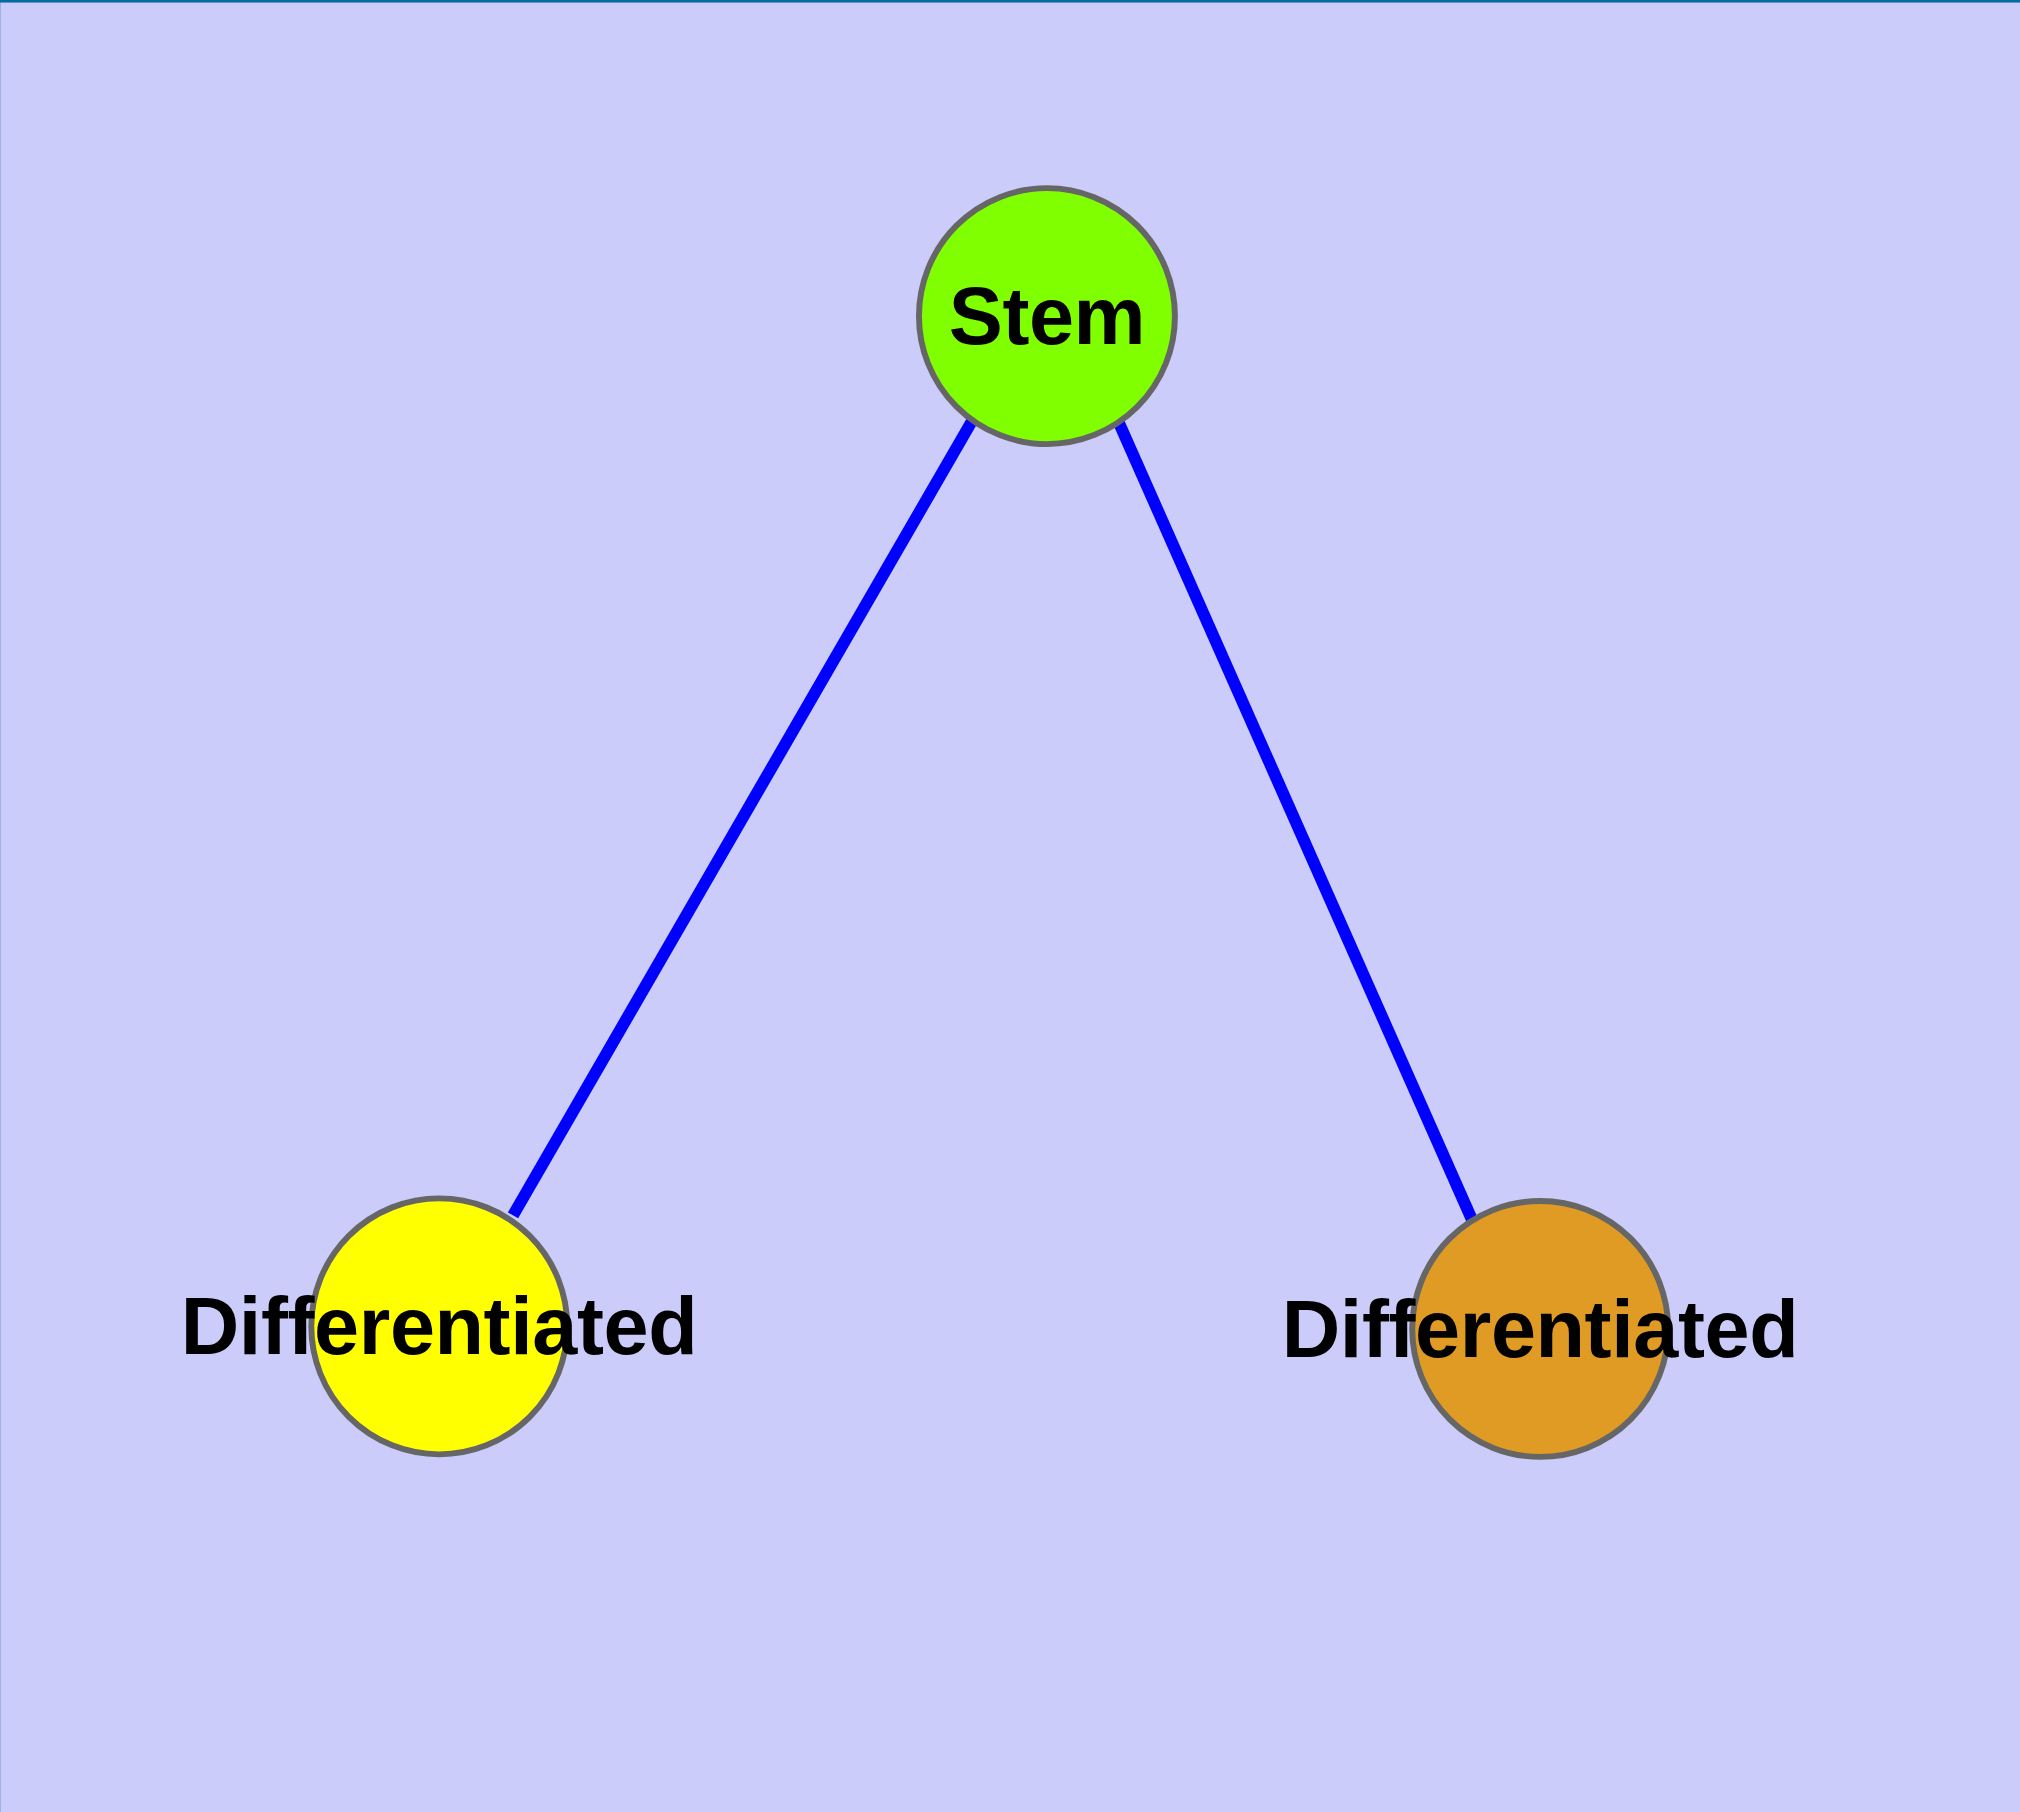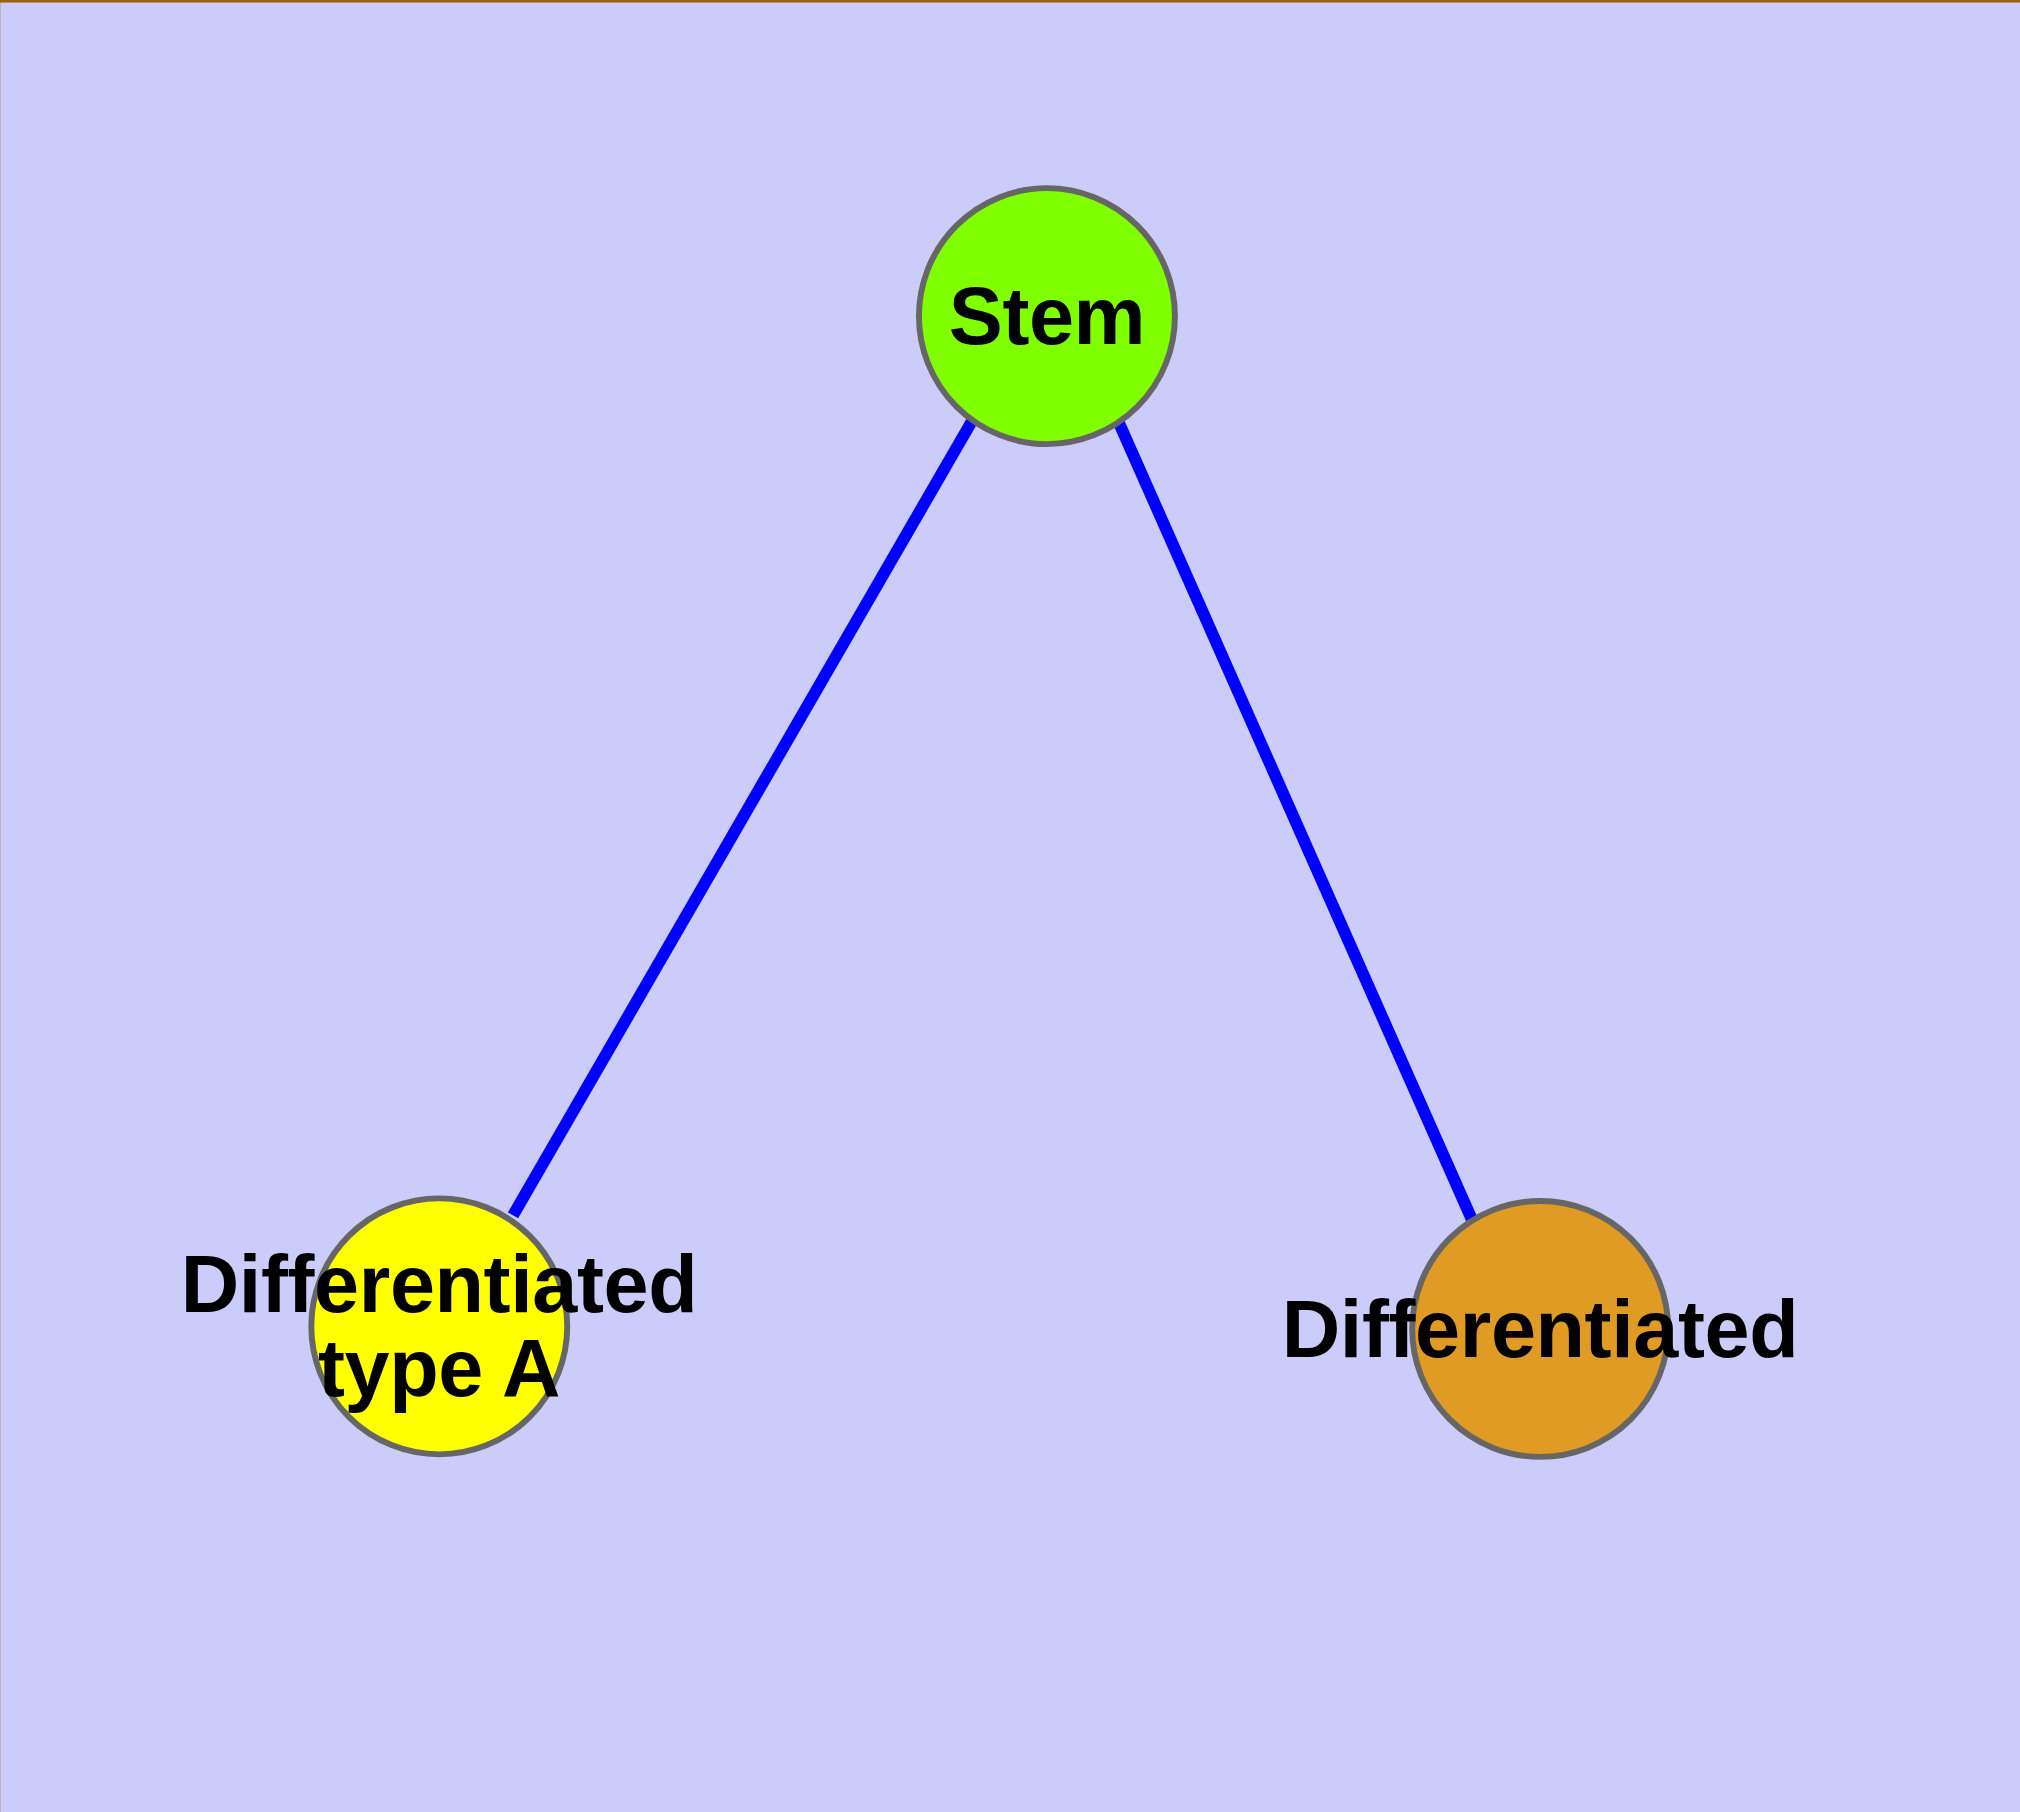"Stem" #graph-canvas { background: #a16207 -> #0369a1 }
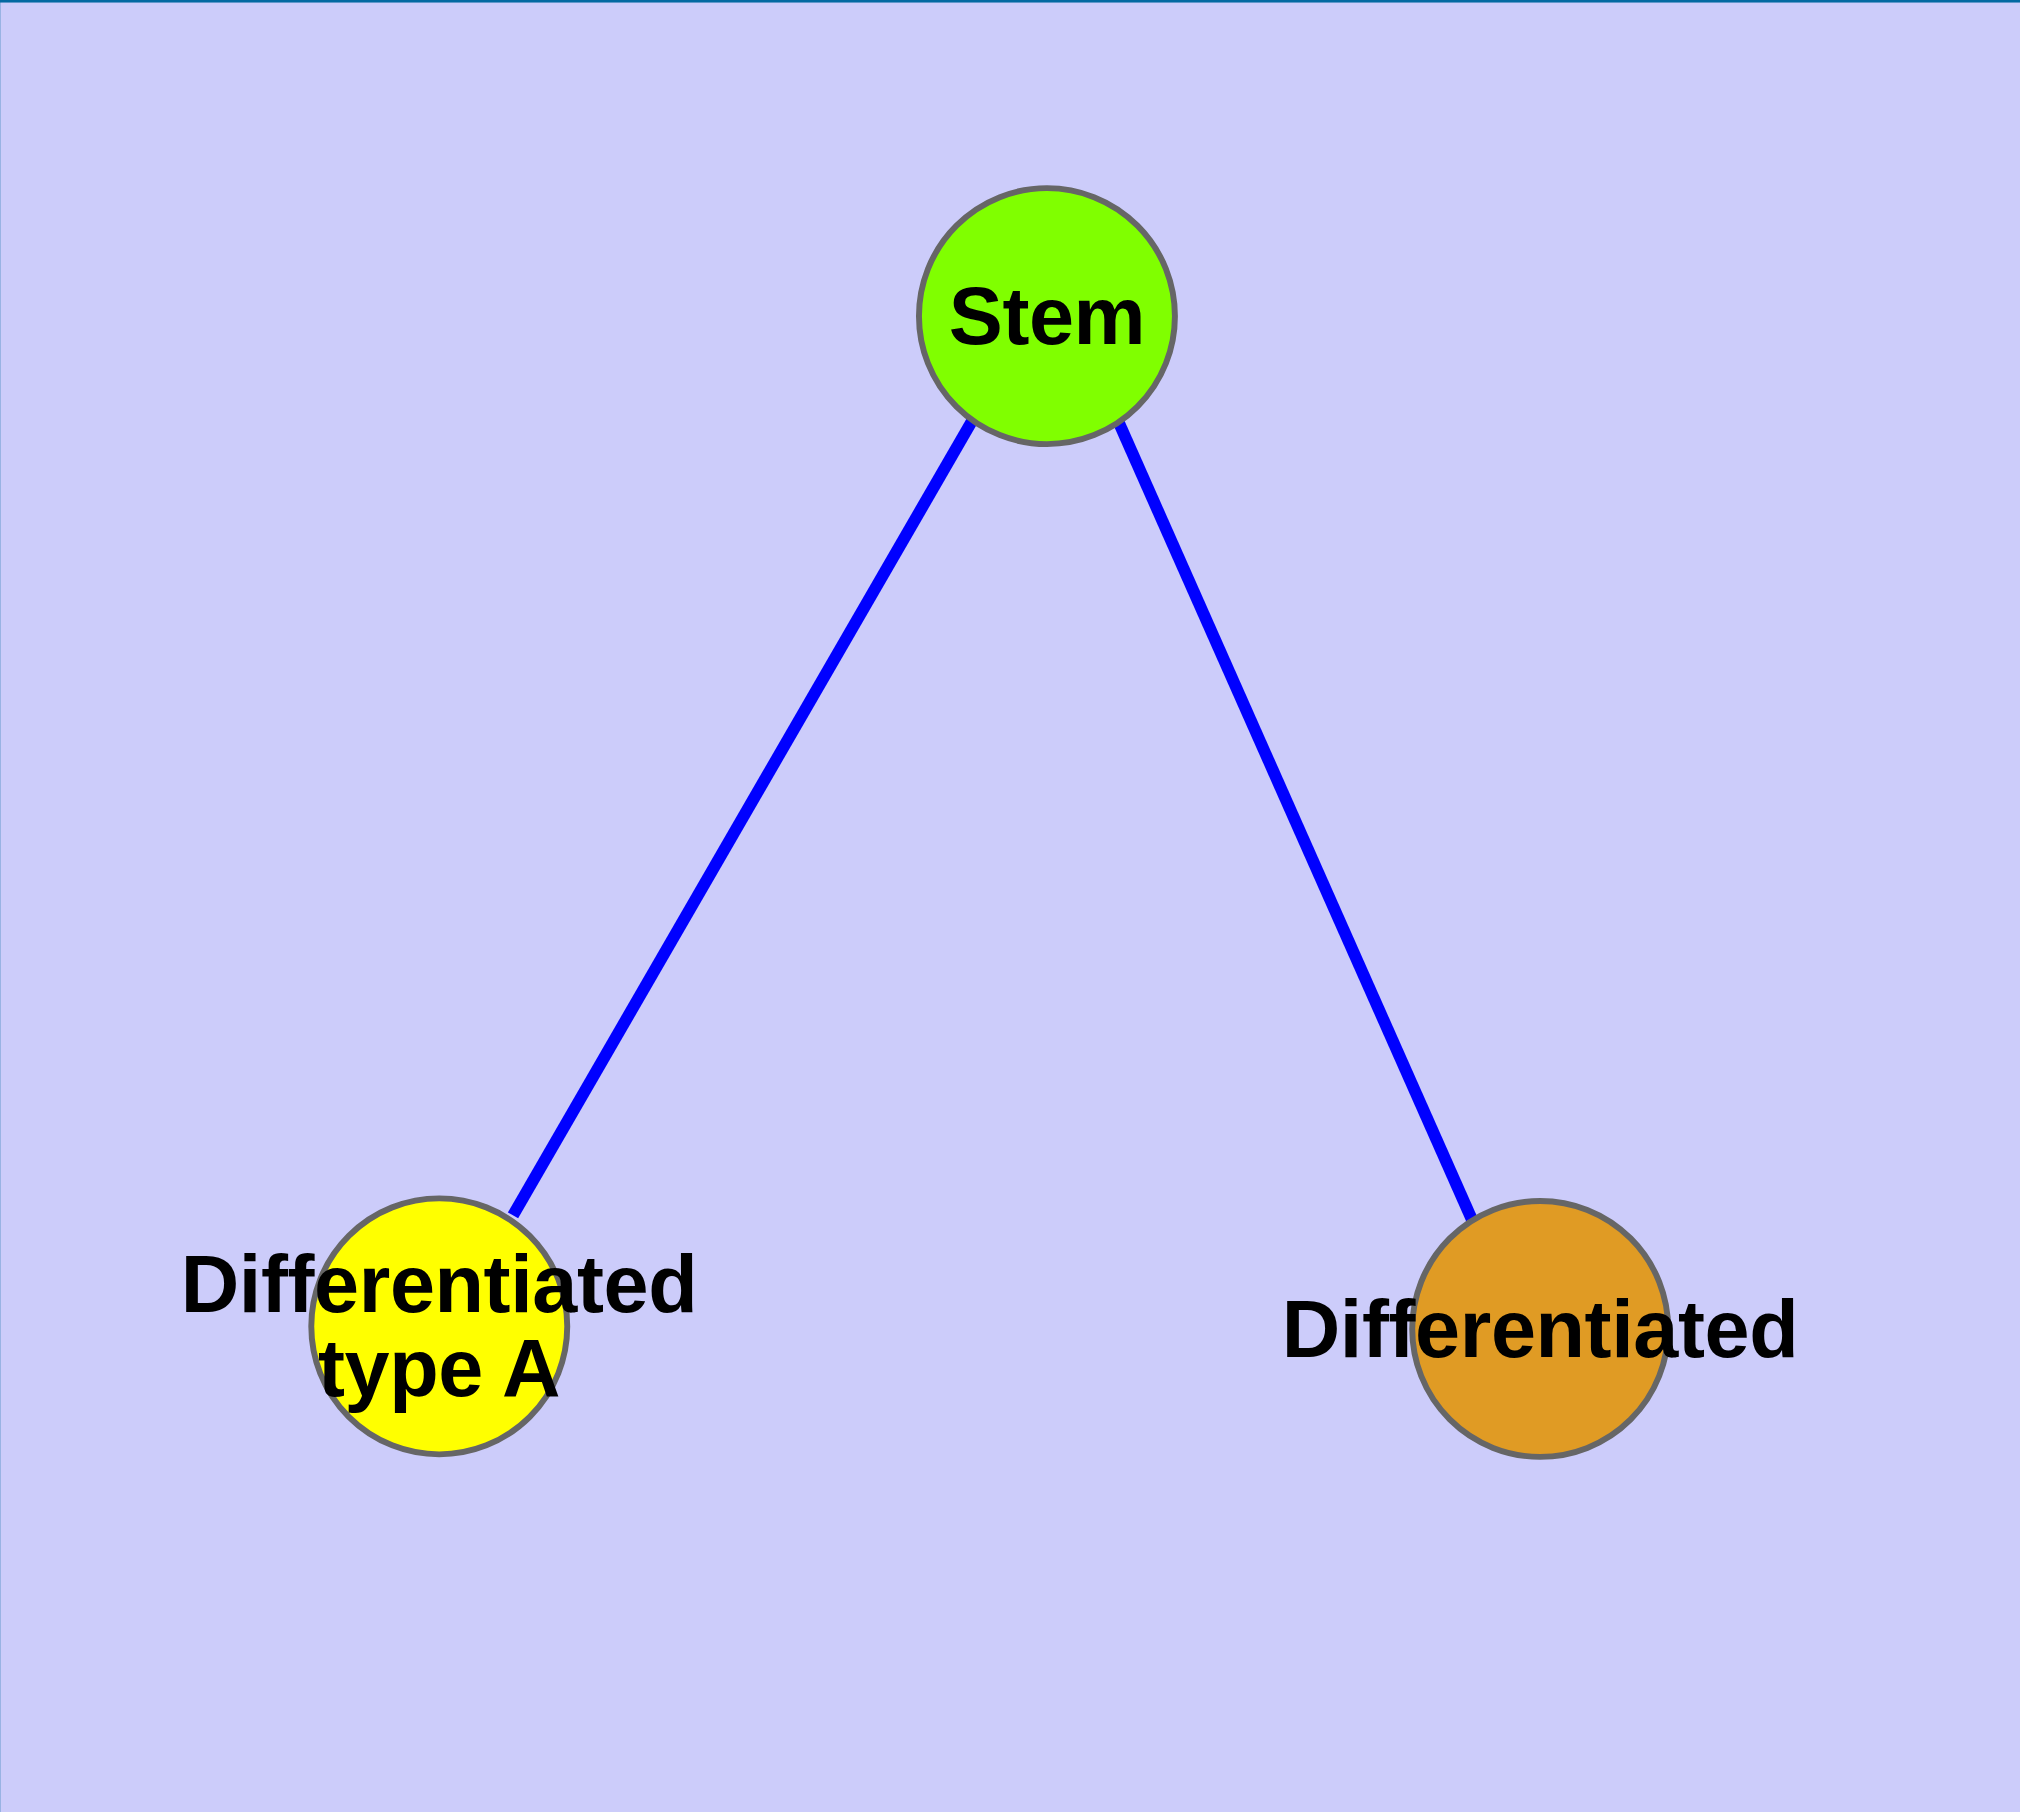"type A" span.lbl-line { html: <span>type A</span> -> none }
